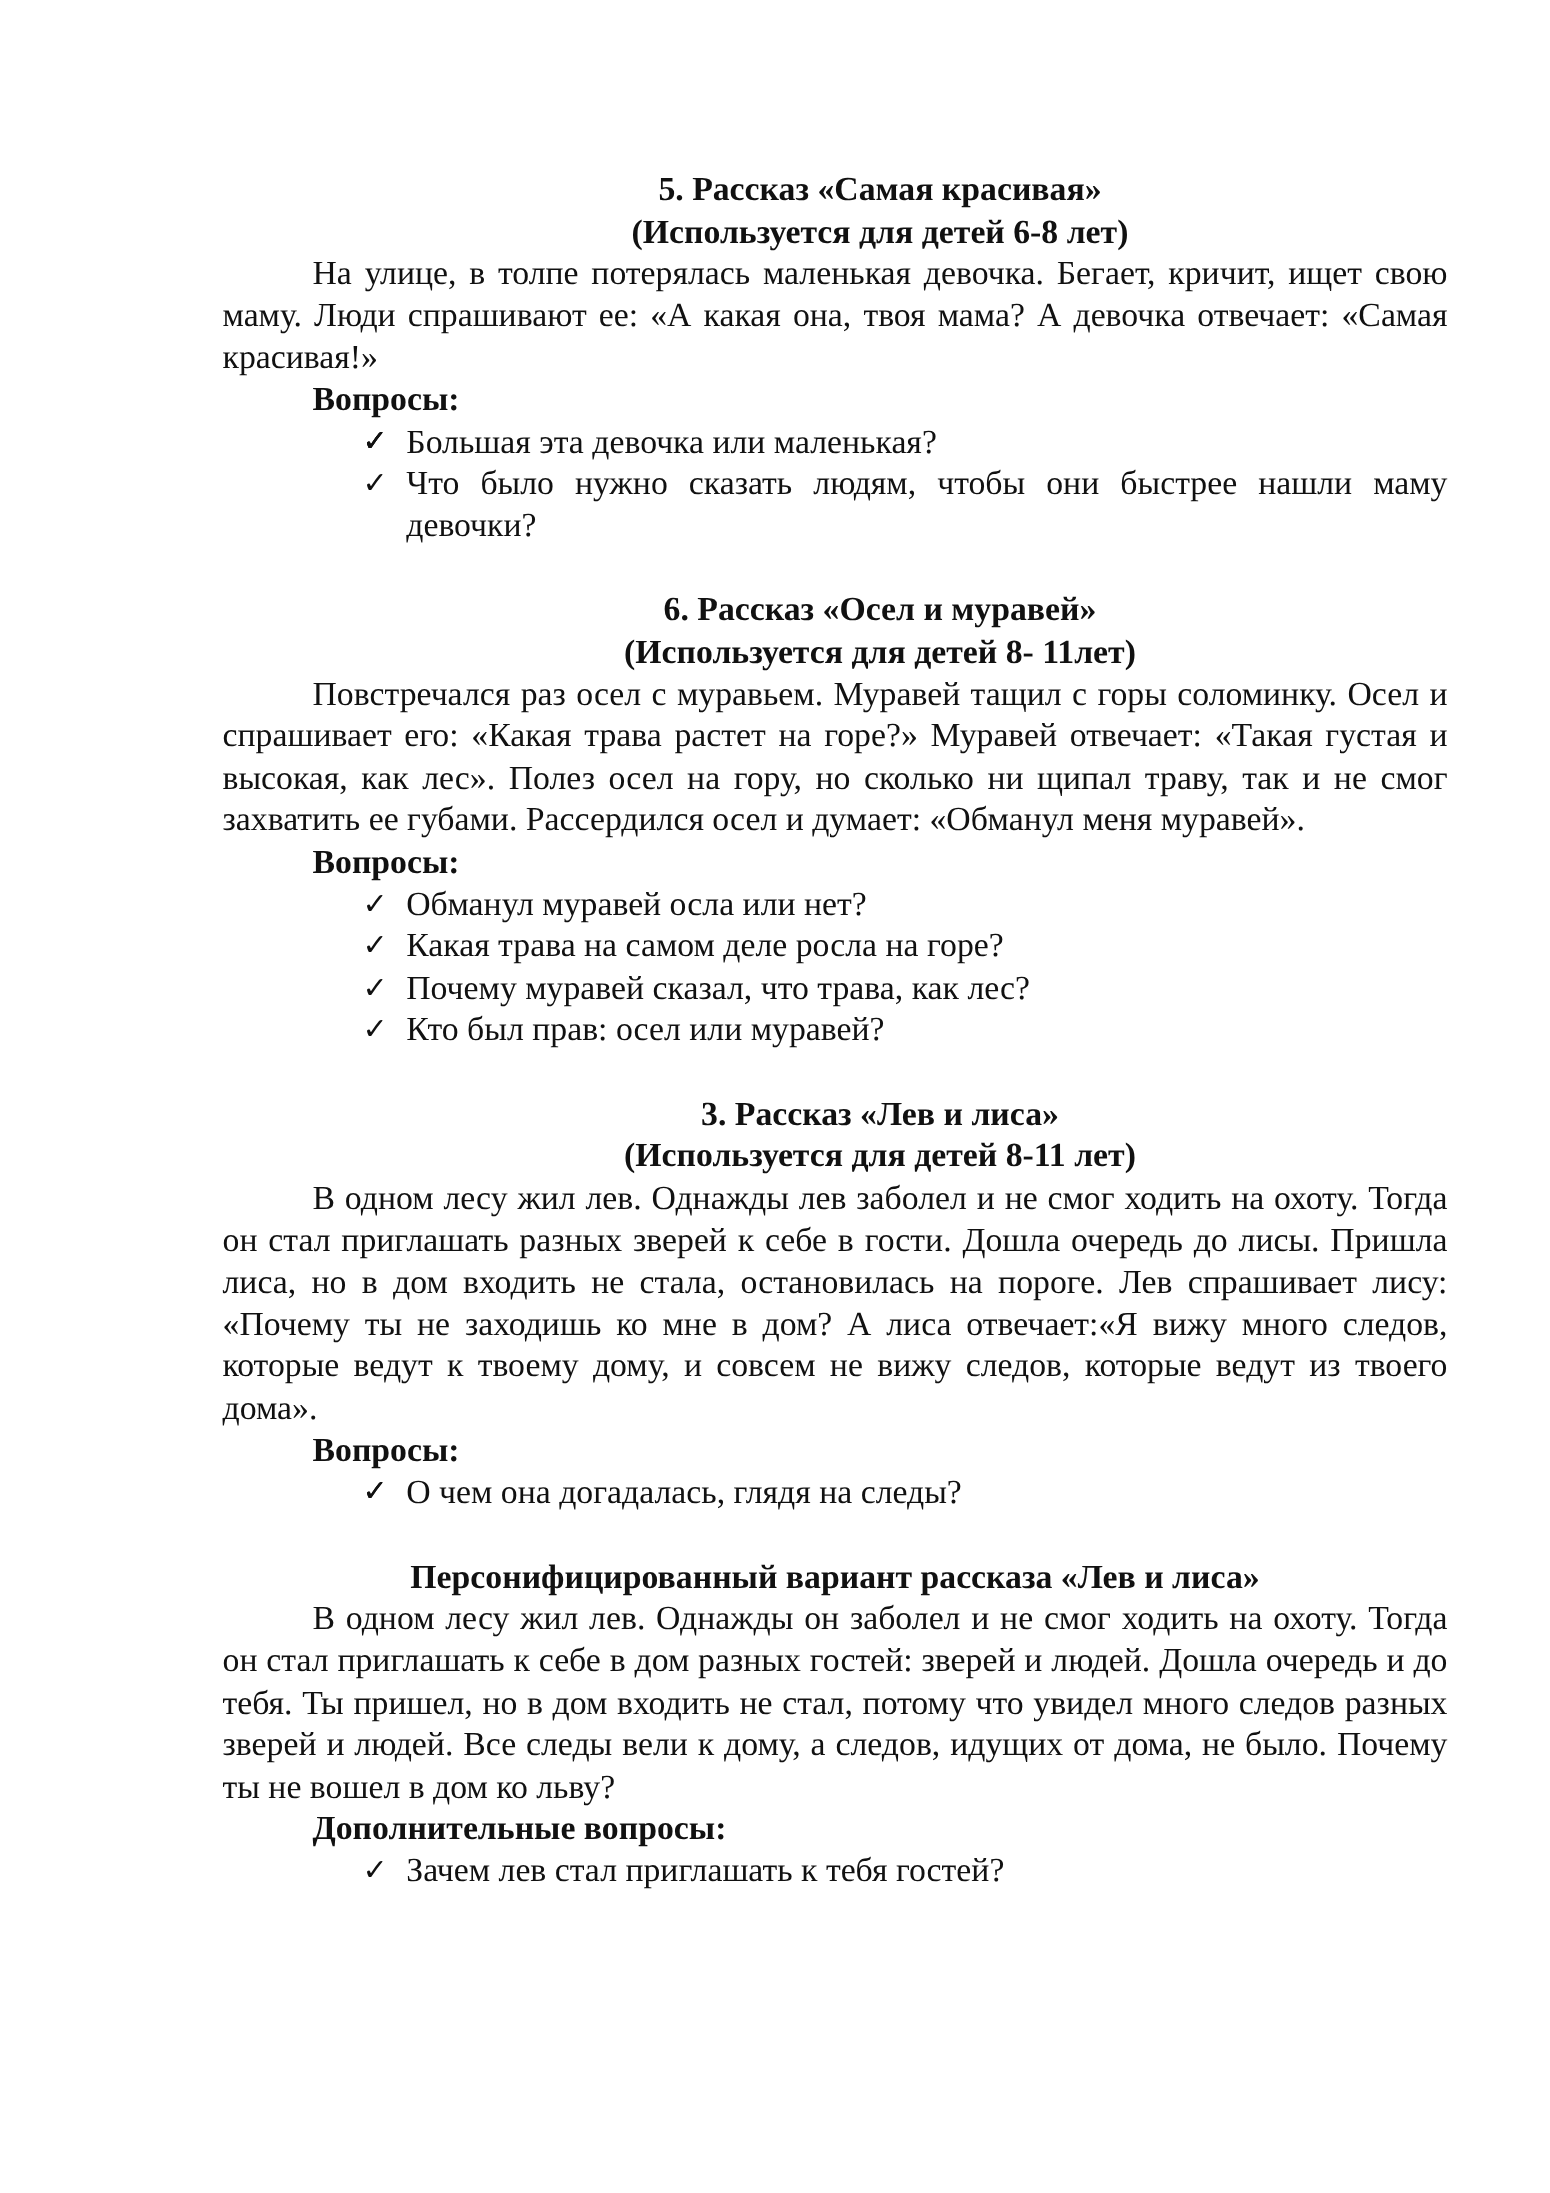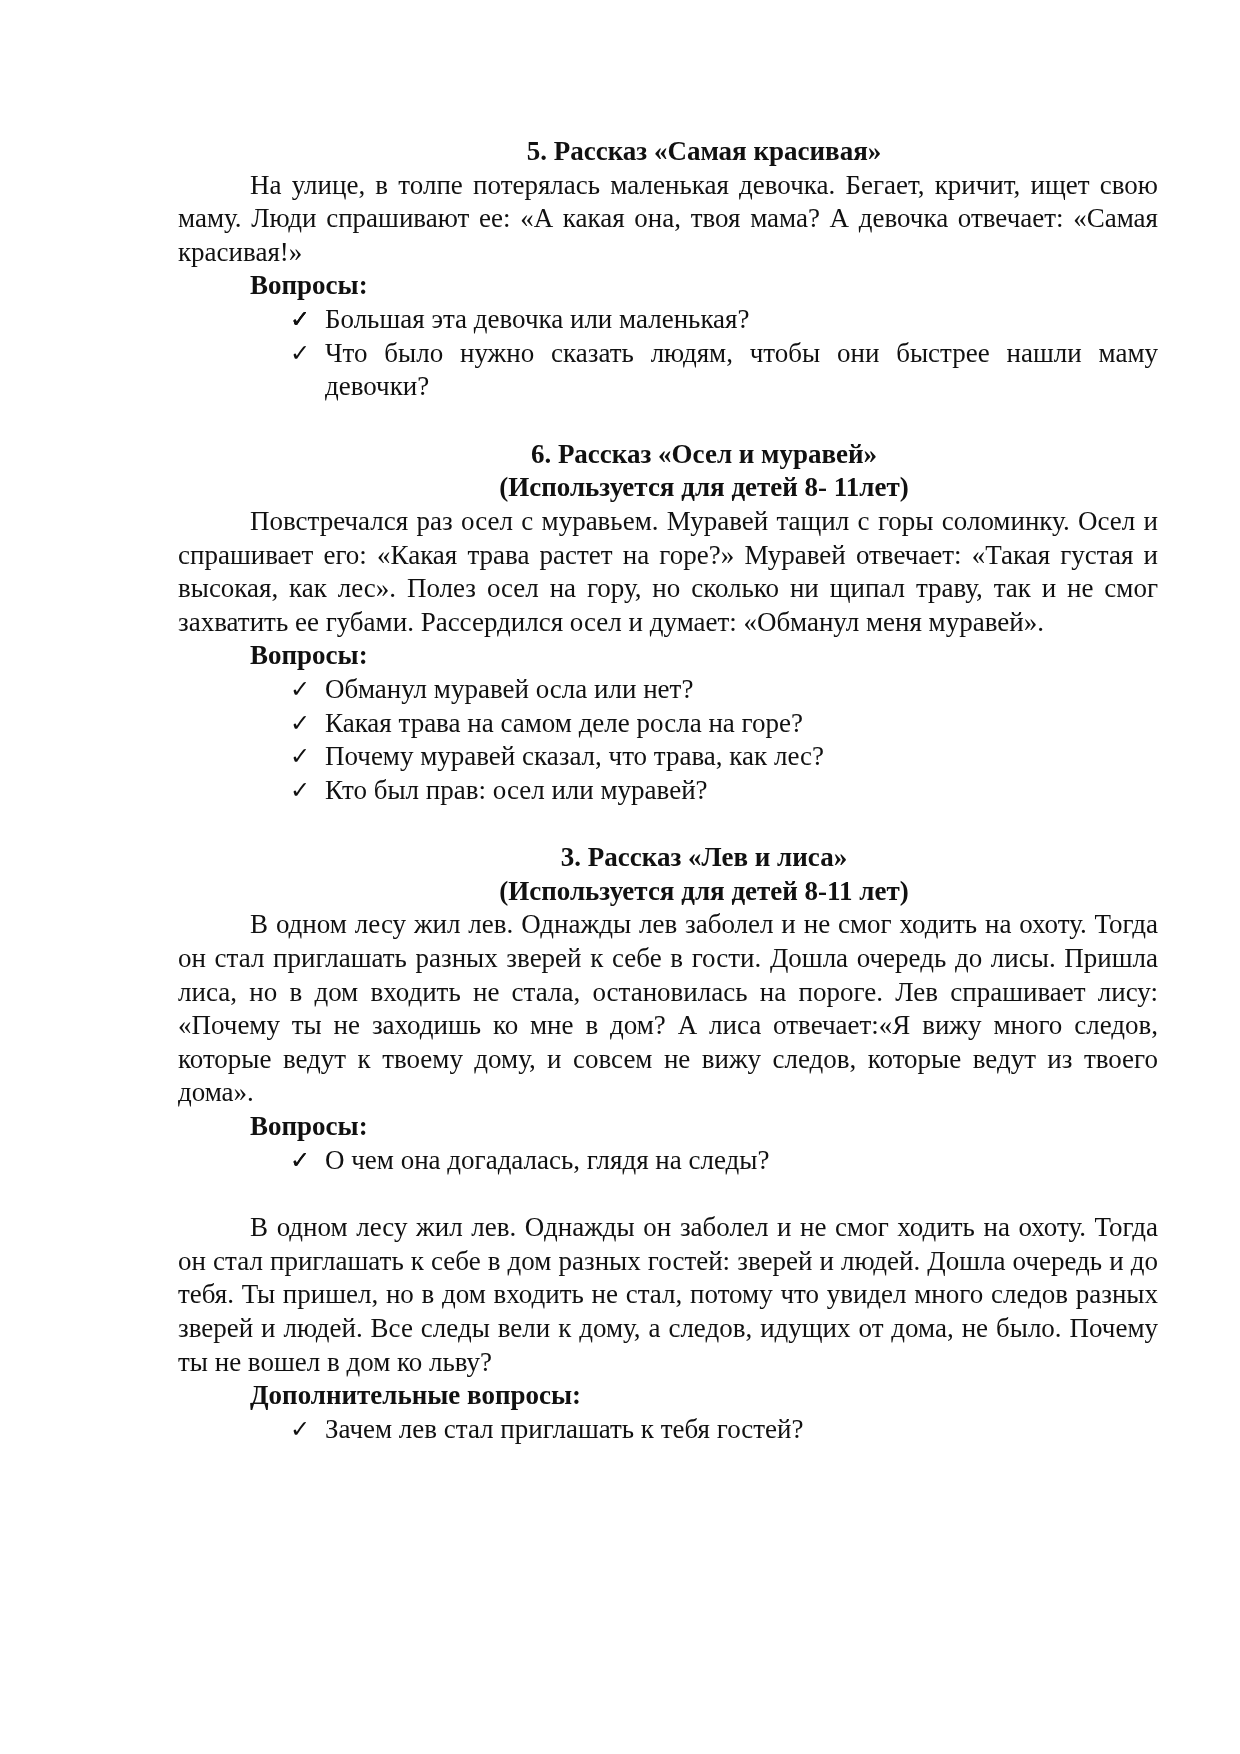"(Используется для детей 6-8 лет)" p.title { html: none -> <p>(Используется для детей 6-8 лет)</p> }
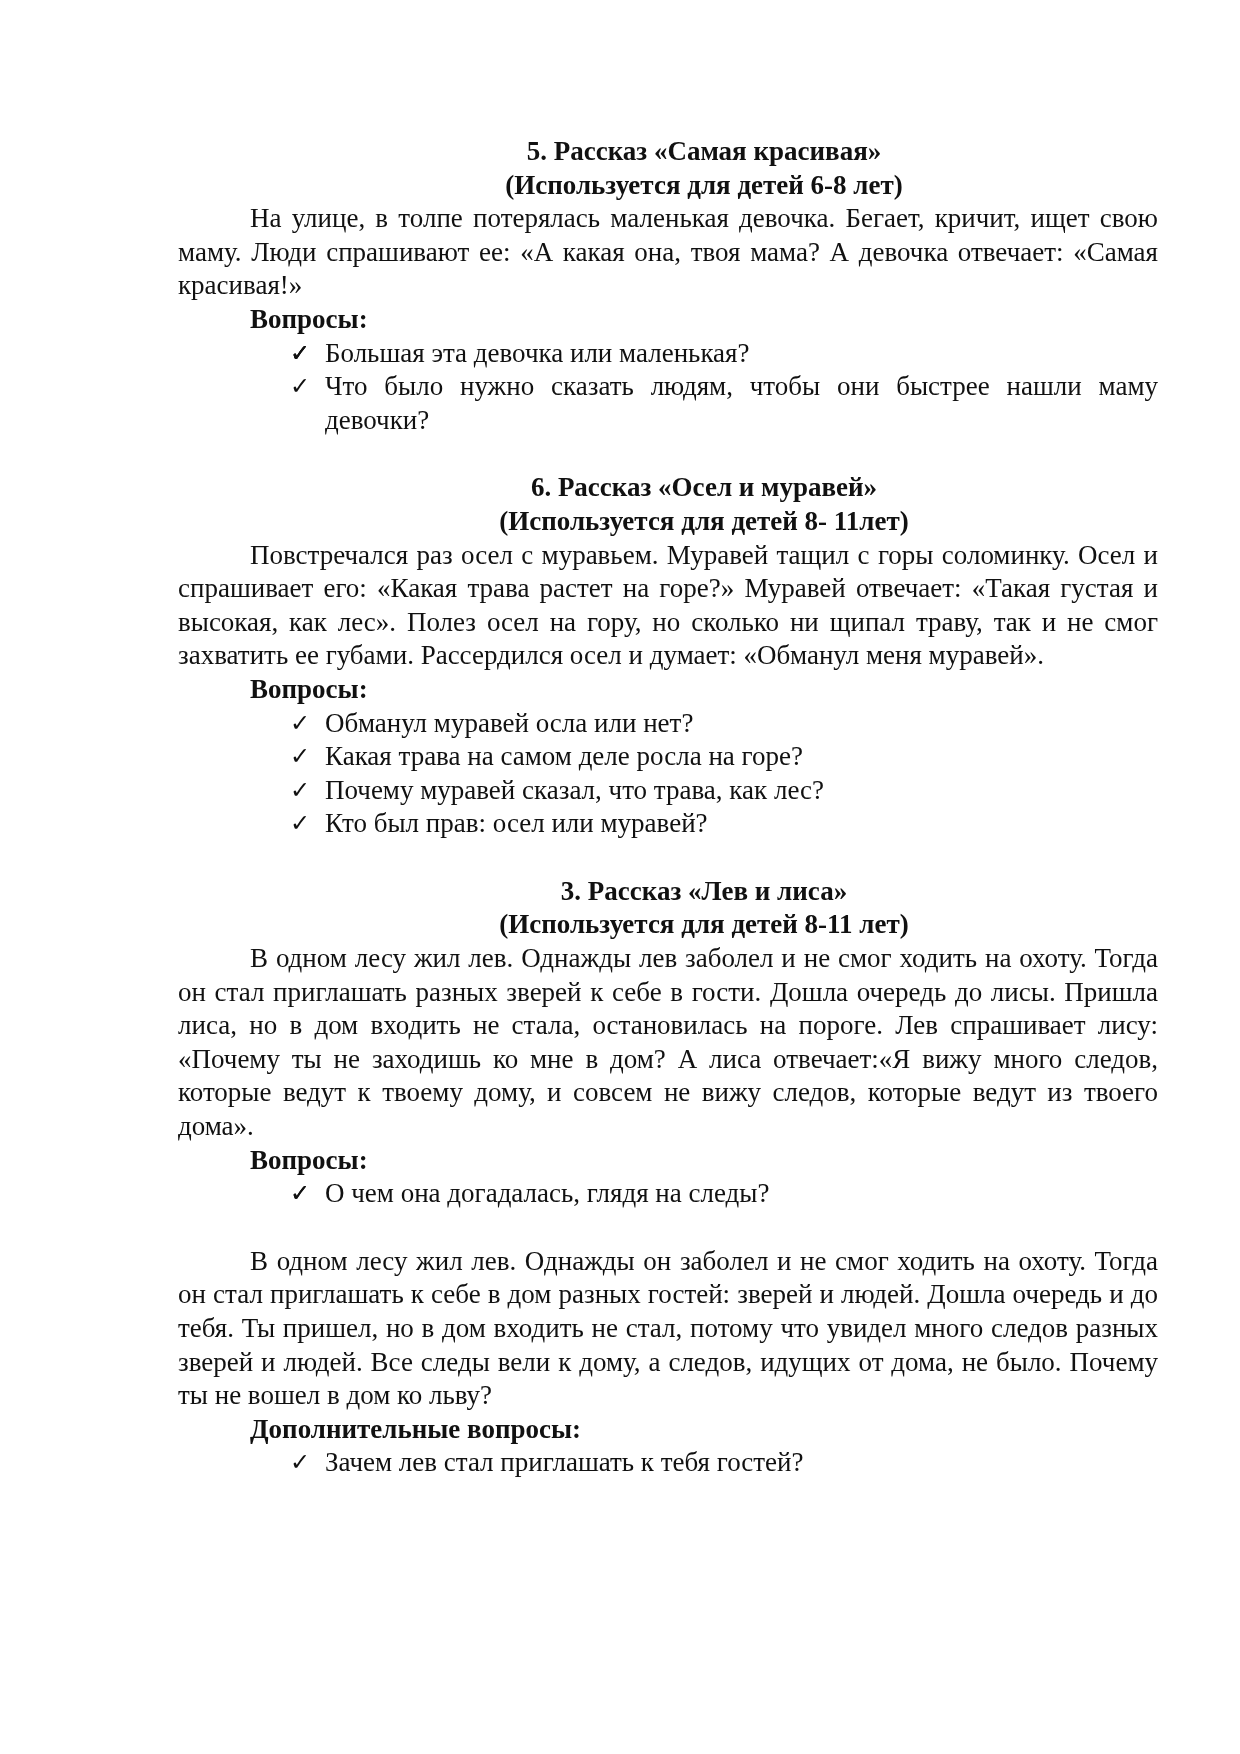"Персонифицированный вариант рассказа" p.title { html: none -> <p>Персонифицированный вариант рассказа «Лев и лиса»</p> }
